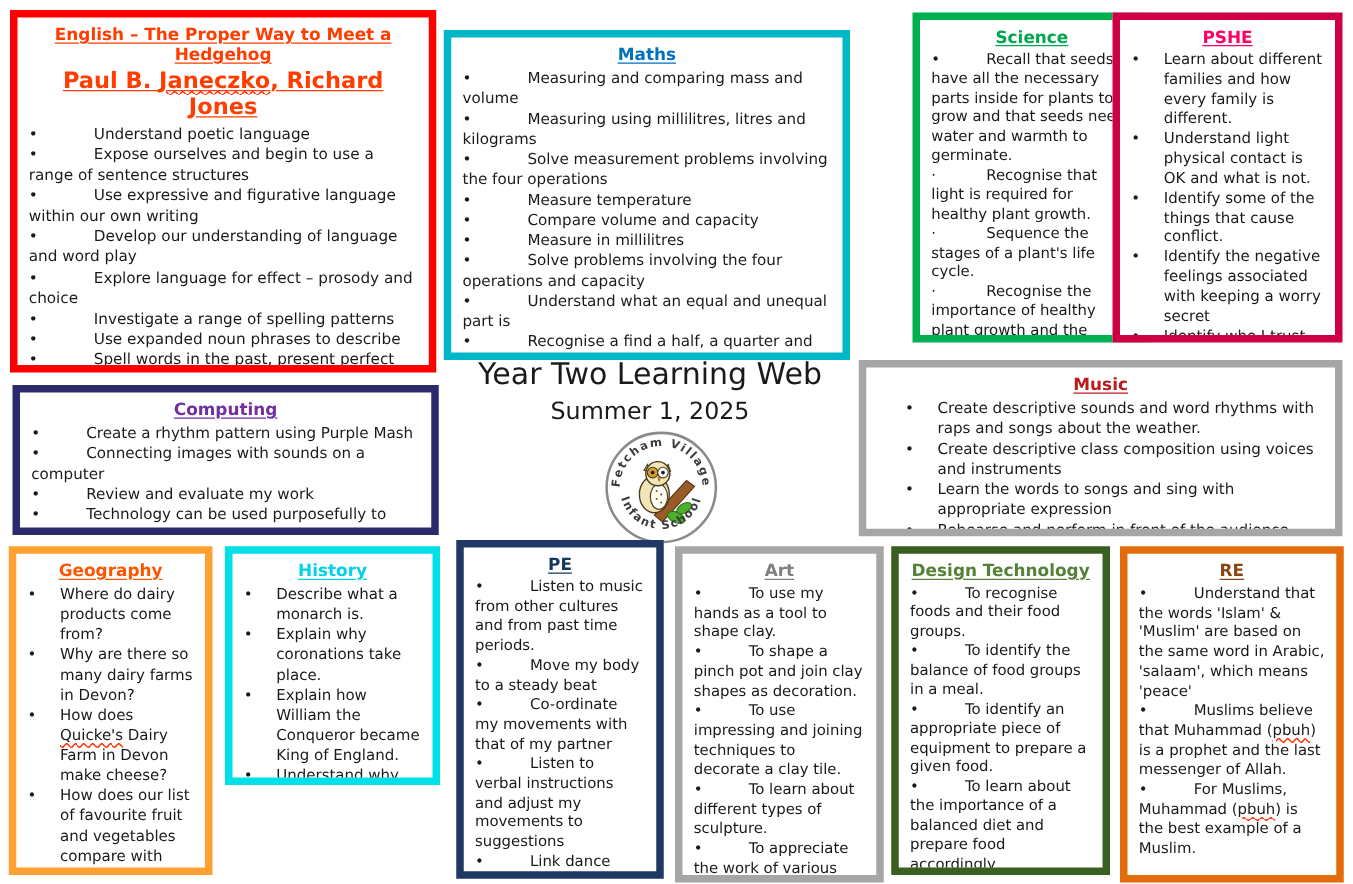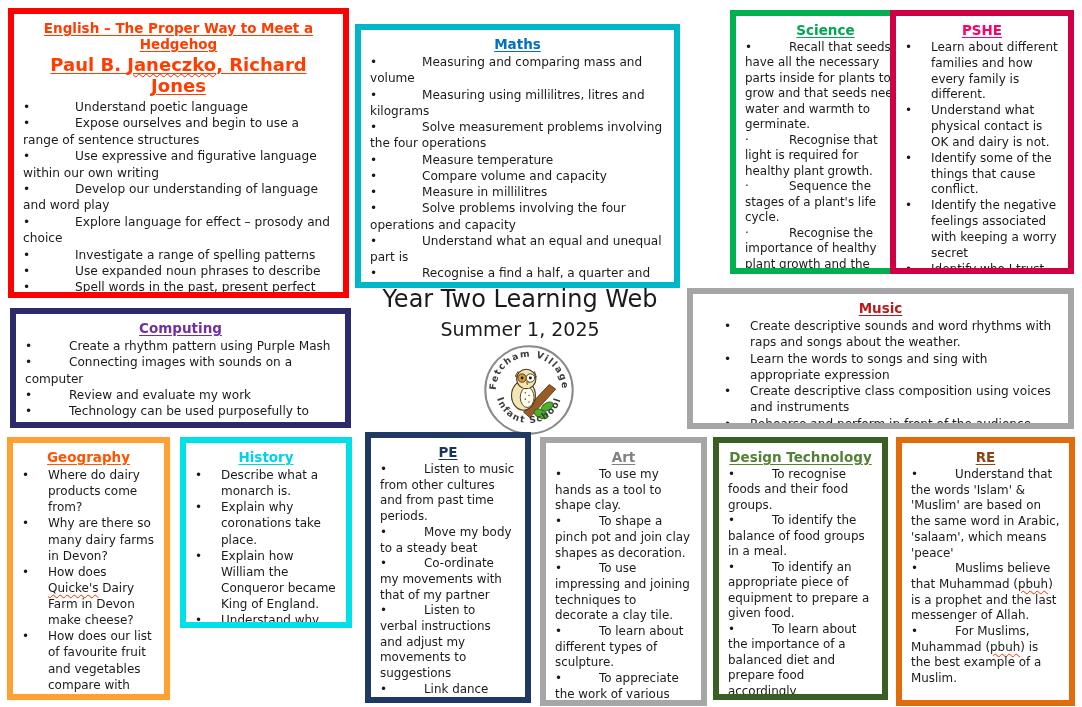"Understand what physical contact is" span.txt { text: what physical contact is OK and dairy -> light physical contact is OK and what }
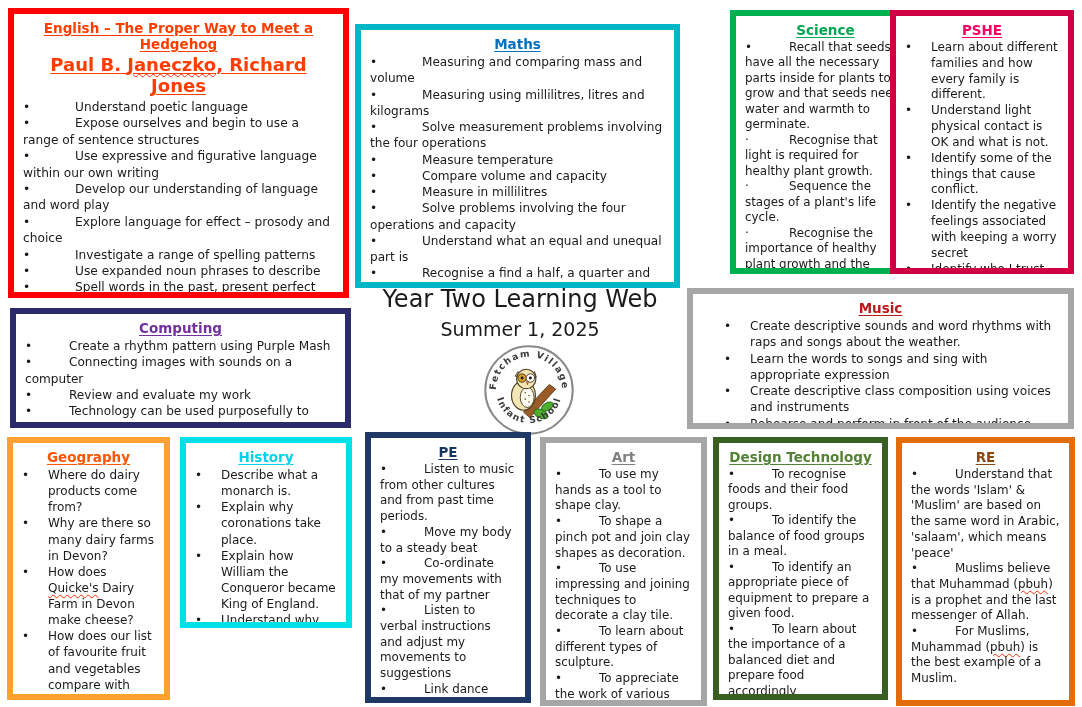"• Learn the words to" div.li { order: before "• Create descriptive class composition" -> after "• Create descriptive class composition" }
